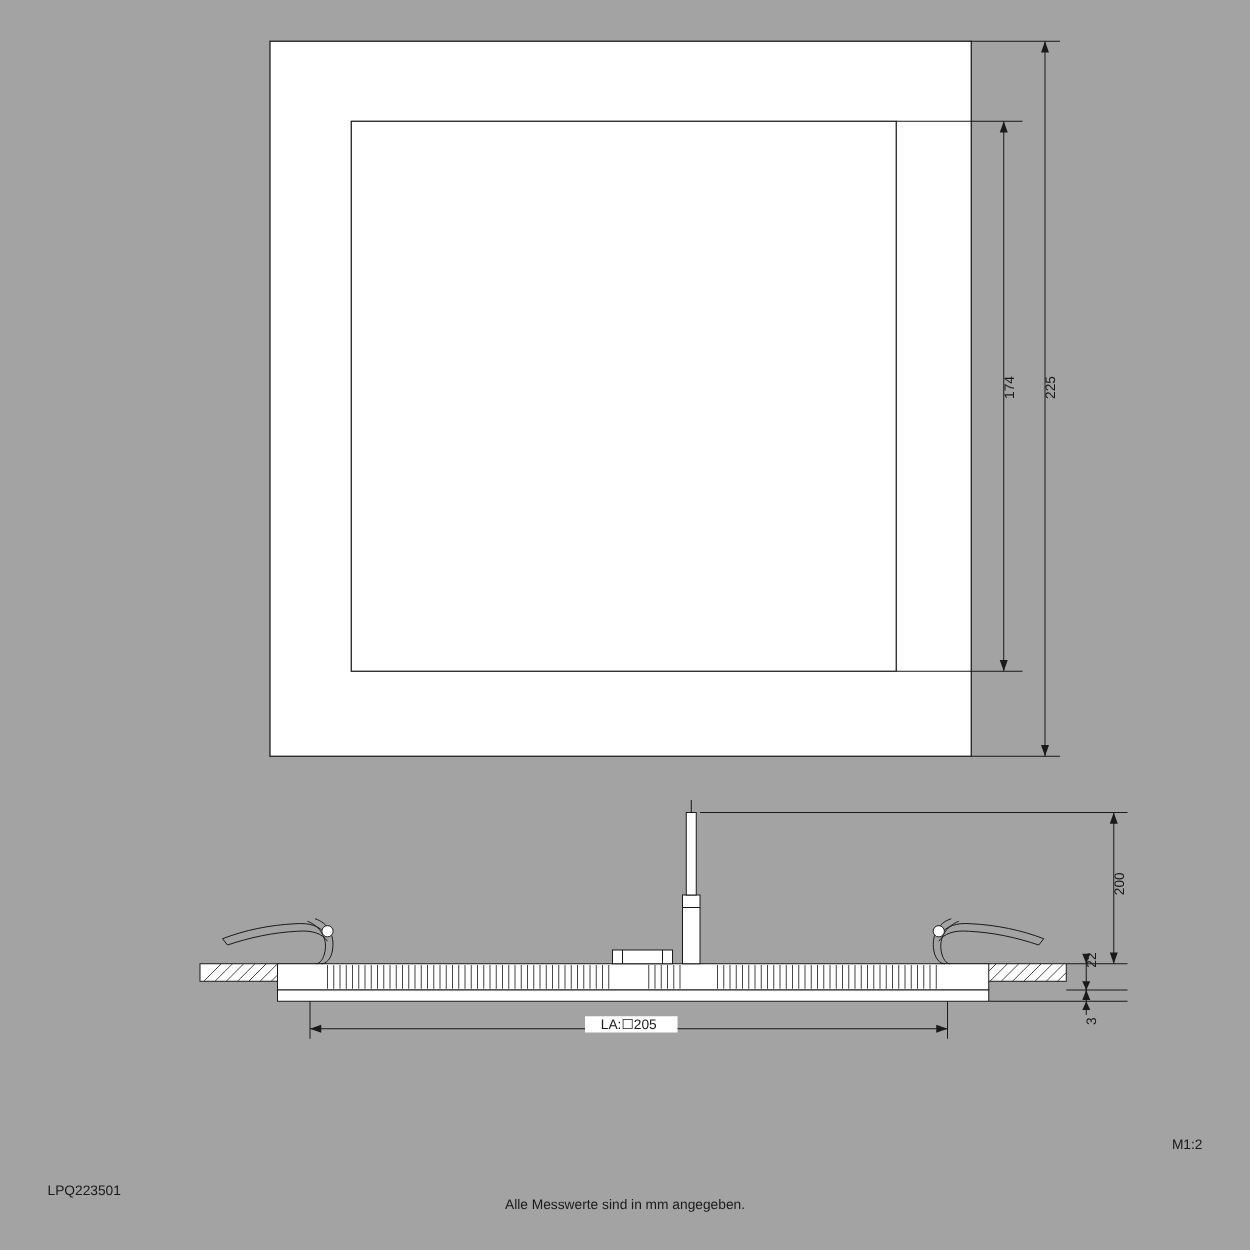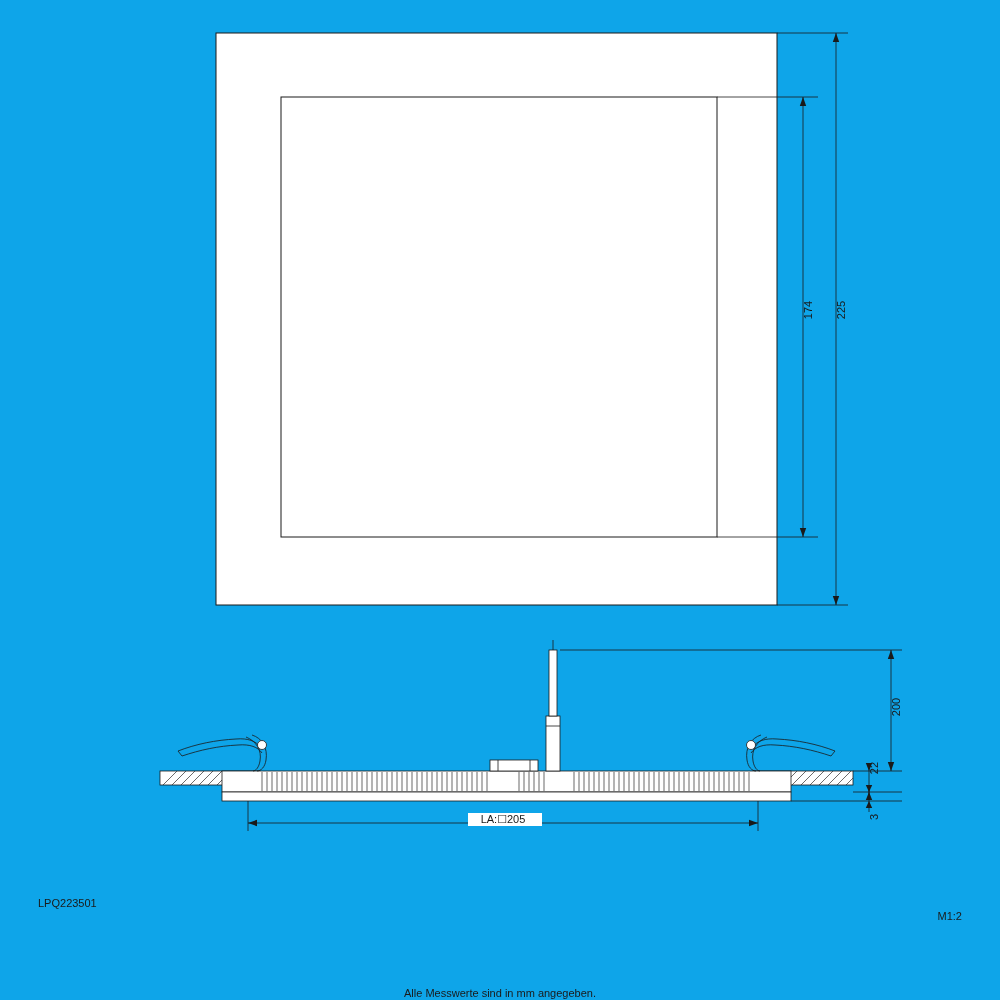"LA:☐205" #sheet { background: #0ea5e9 -> #a3a3a3 }
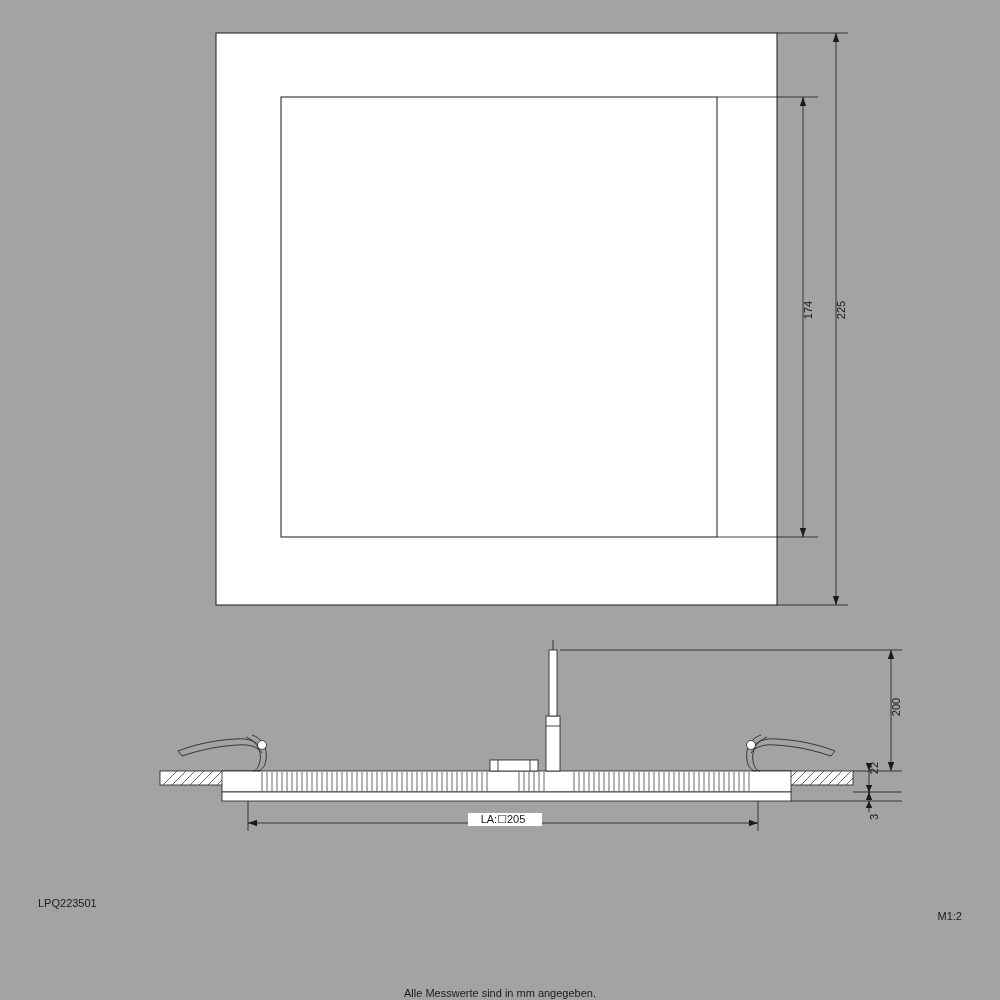"LPQ223501" #footer-left { top: 897px -> 947px }
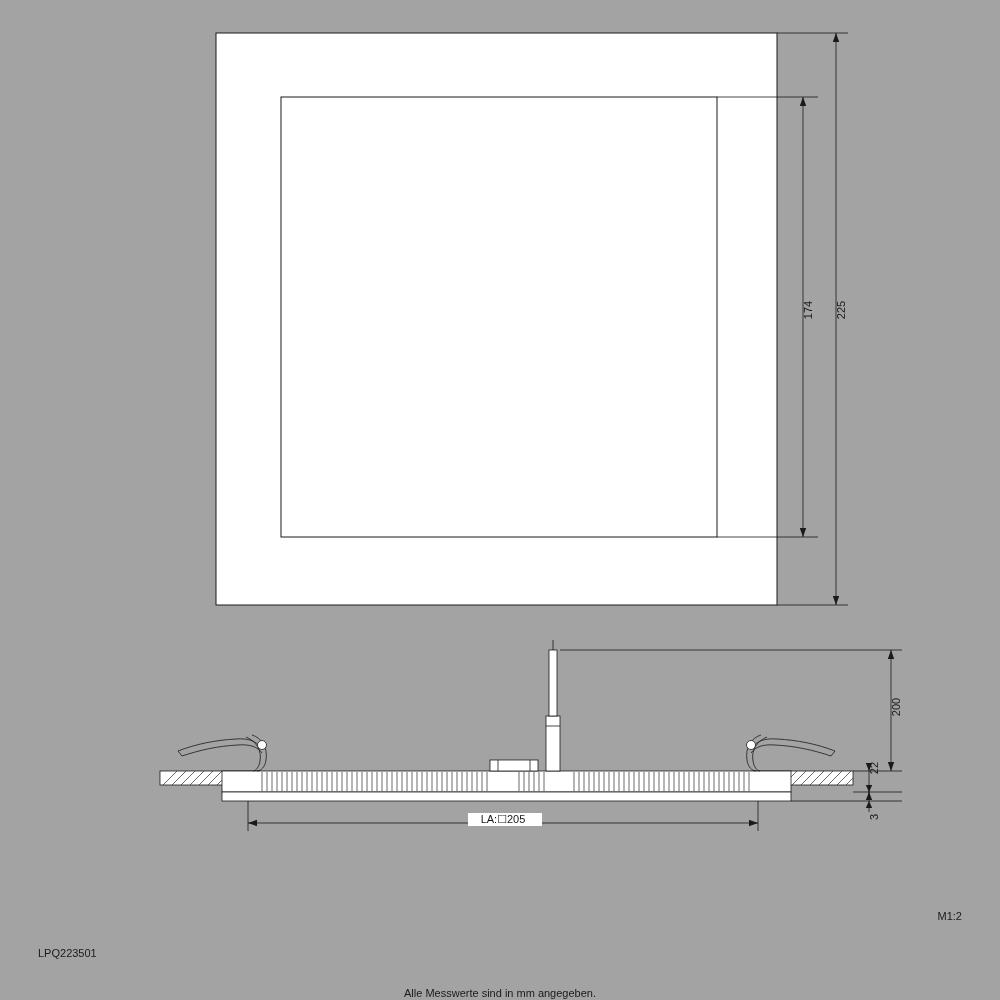"Alle Messwerte sind in mm" #footer-center { top: 987px -> 958px }
